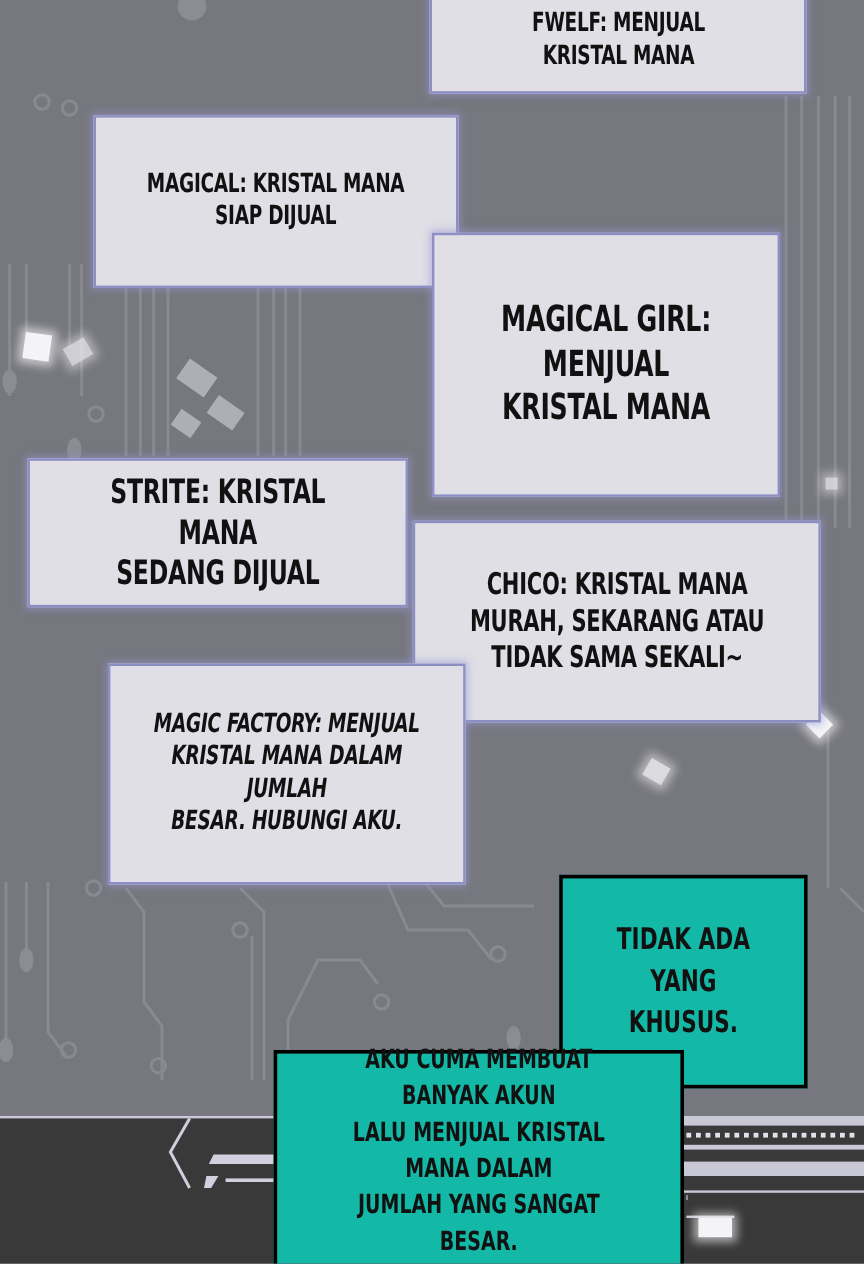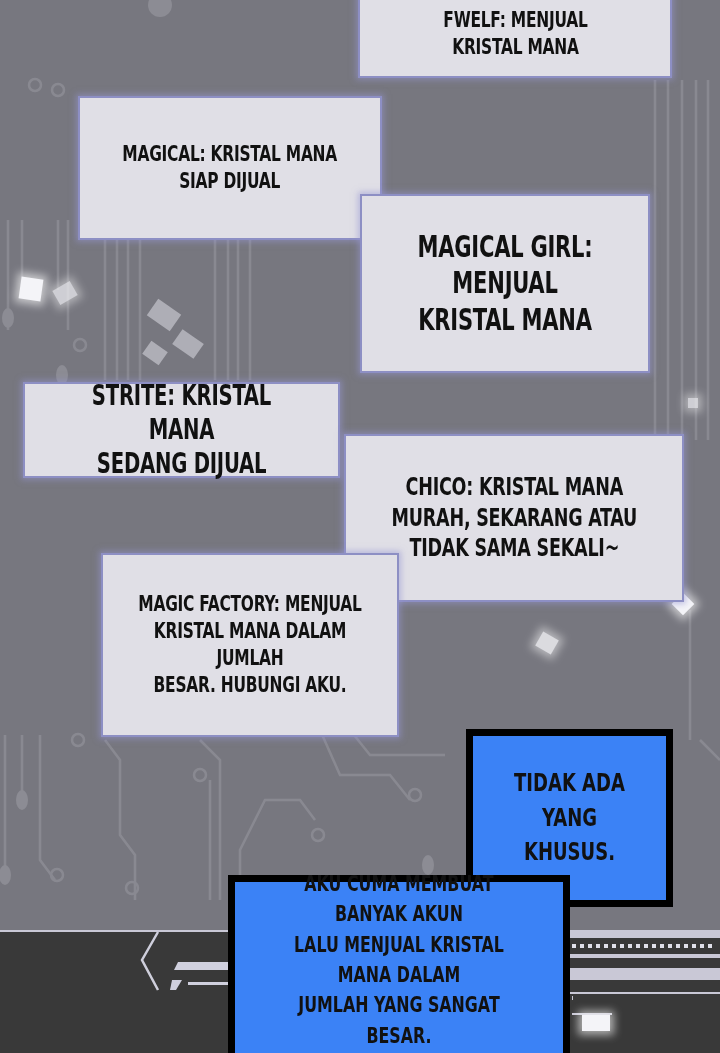"MAGICAL GIRL: MENJUAL" div.panel { height: 179px -> 220px }
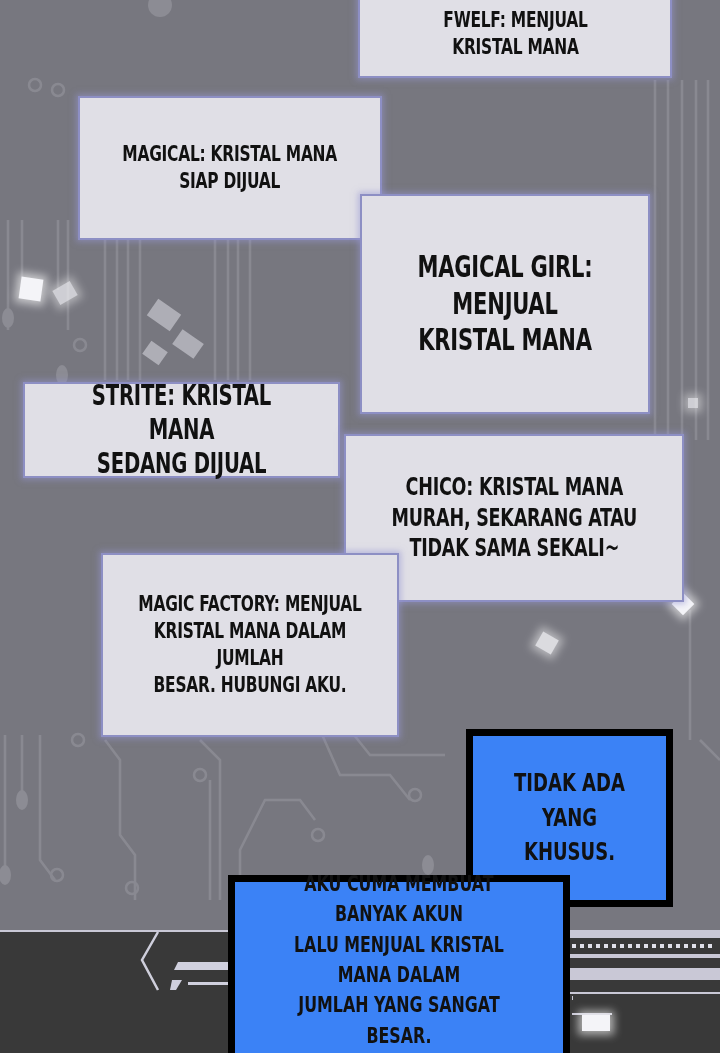"STRITE: KRISTAL MANA" div.panel { height: 96px -> 124px }
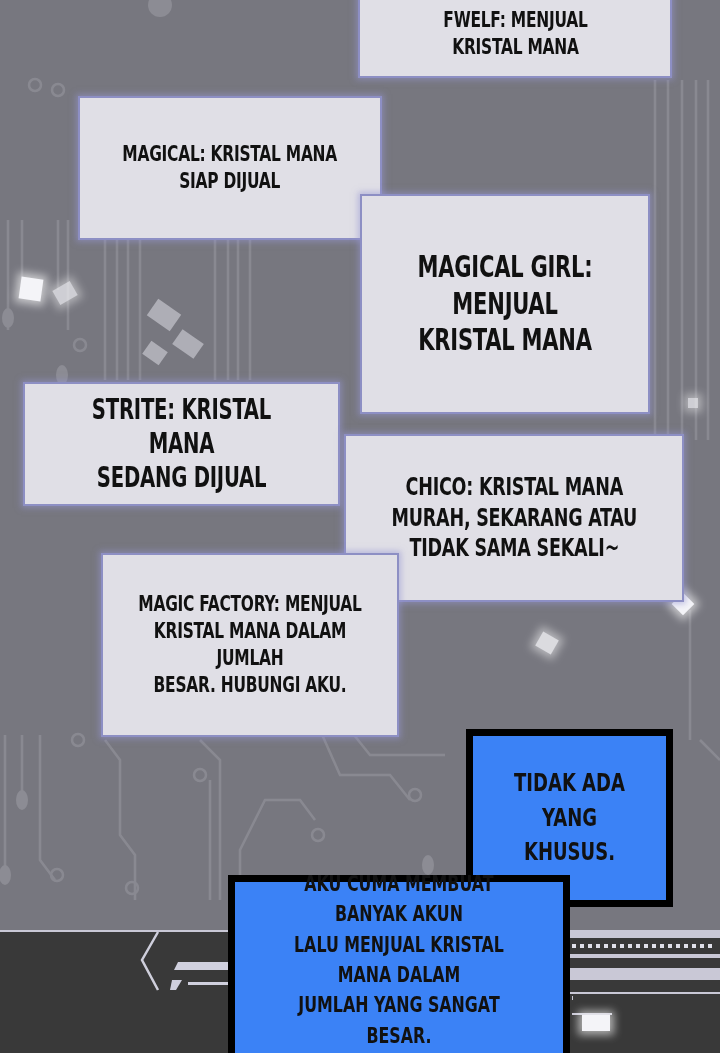"MAGIC FACTORY: MENJUAL" div.panel { font-style: none -> italic; left: 101px -> 90px }
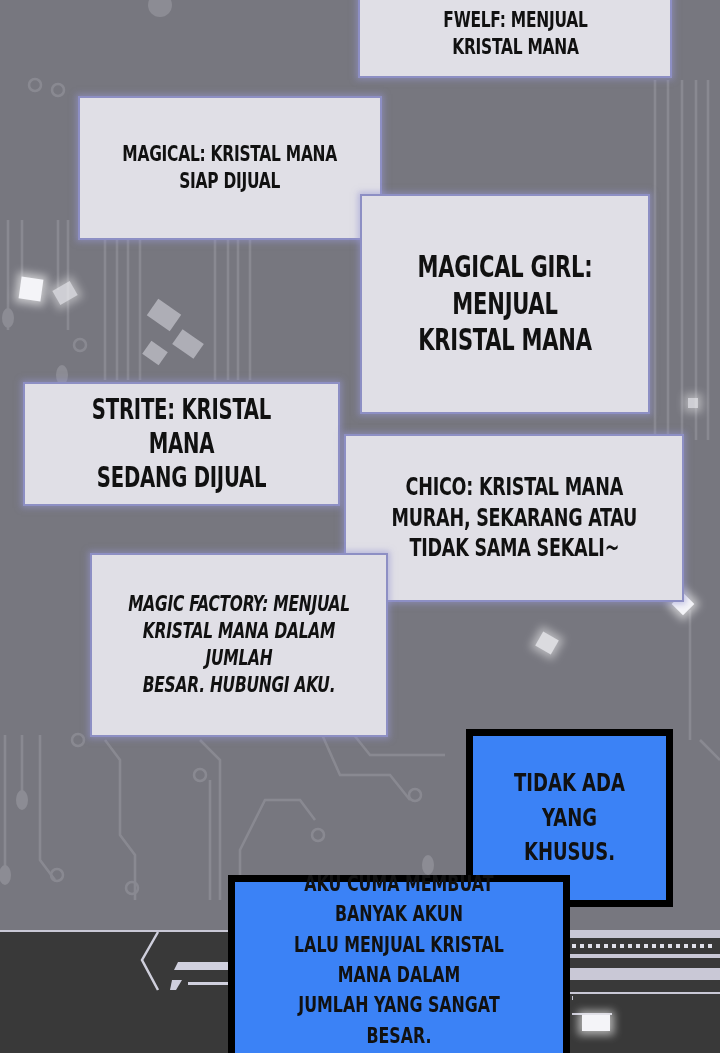"TIDAK ADA YANG" .bubble { background: #3b82f6 -> #14b8a6; border: 7px solid #000000 -> 3px solid #000000 }
